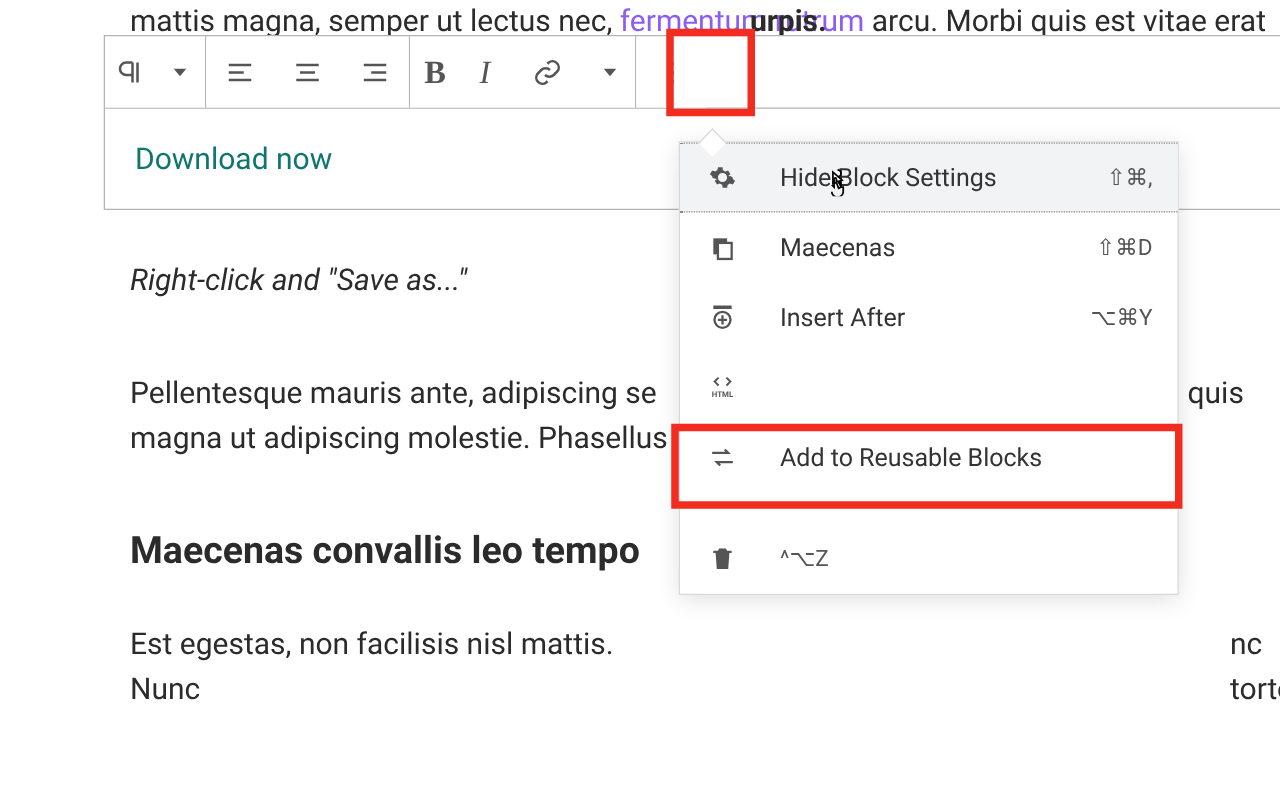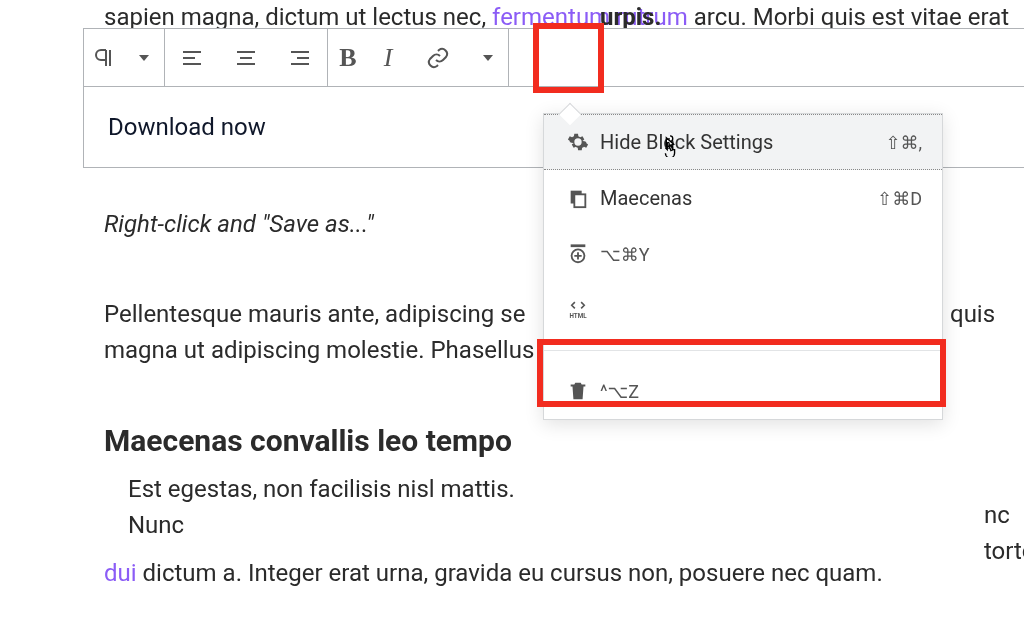"sapien magna, dictum ut lectus" span { text: sapien magna, dictum -> mattis magna, semper }
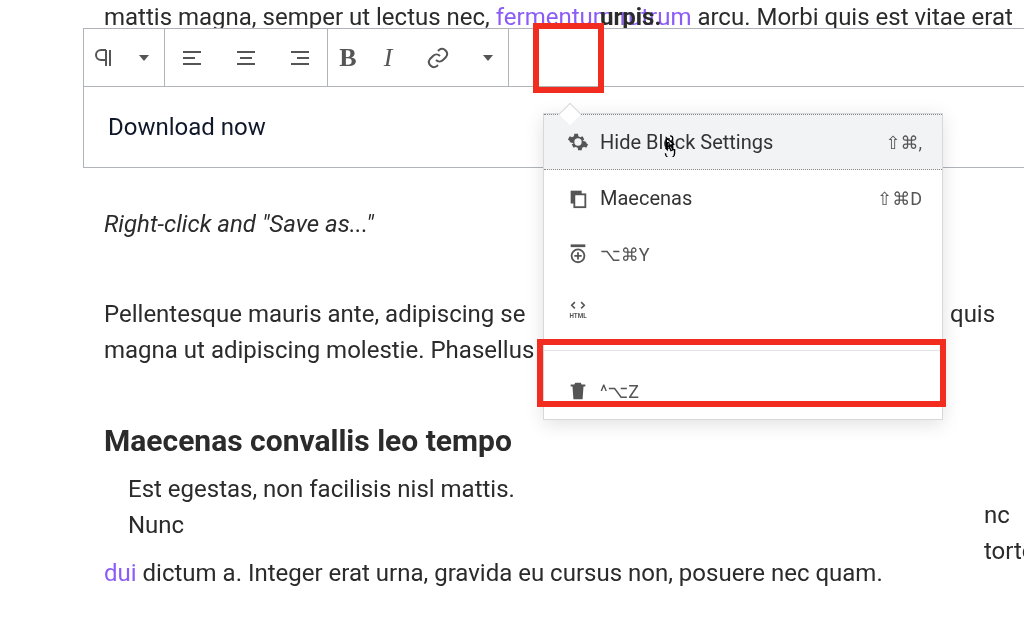"Download now" .link-text { color: #0f172a -> #0f766e }
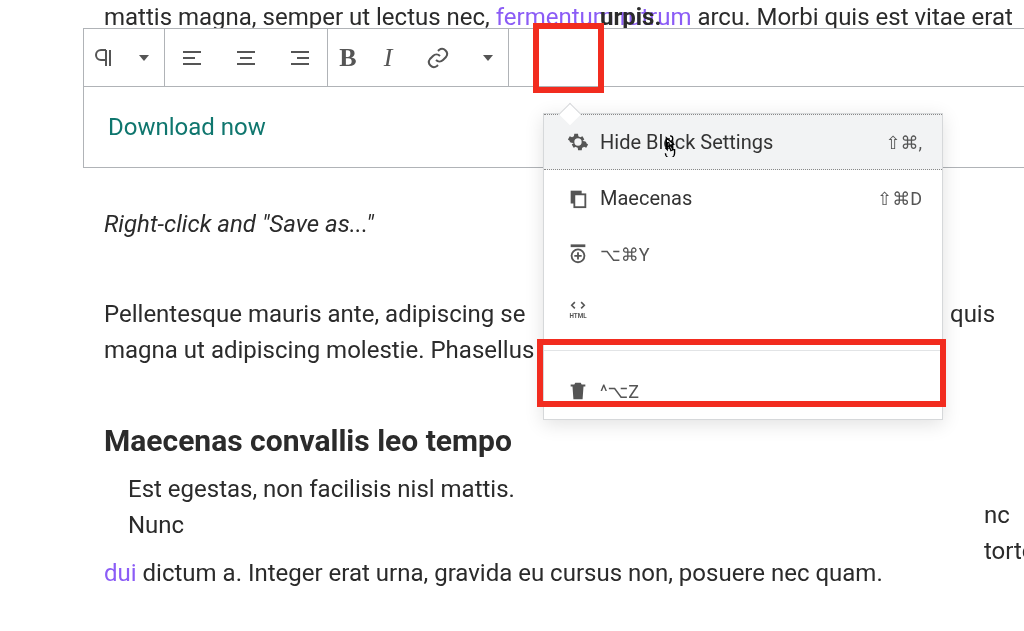"Insert After" span.label { html: none -> <span>Insert After</span> }
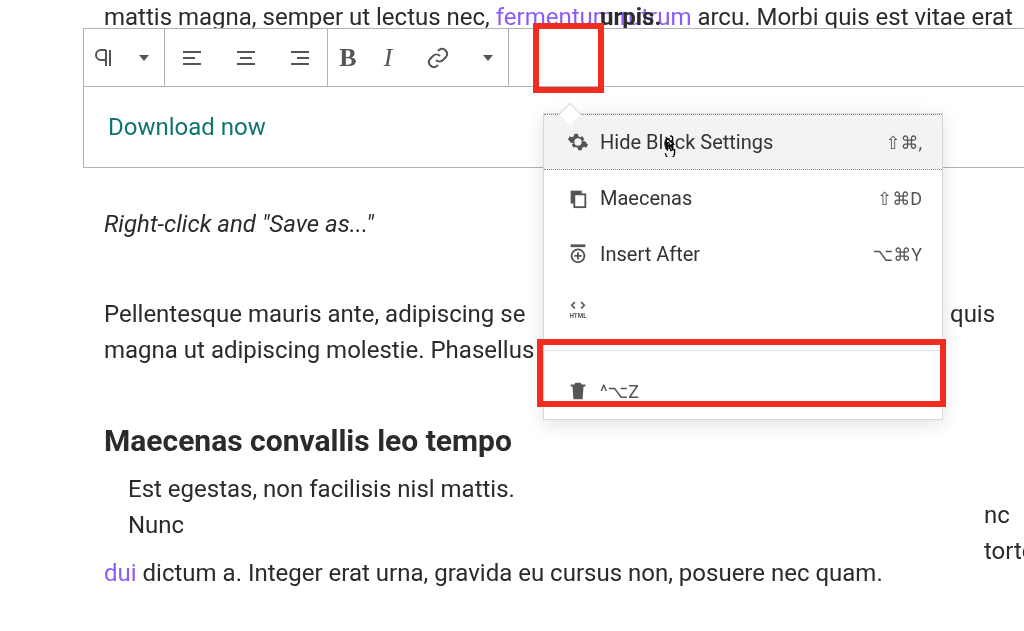"HTML" .dd-item .icon { margin-right: 8px -> 32px }
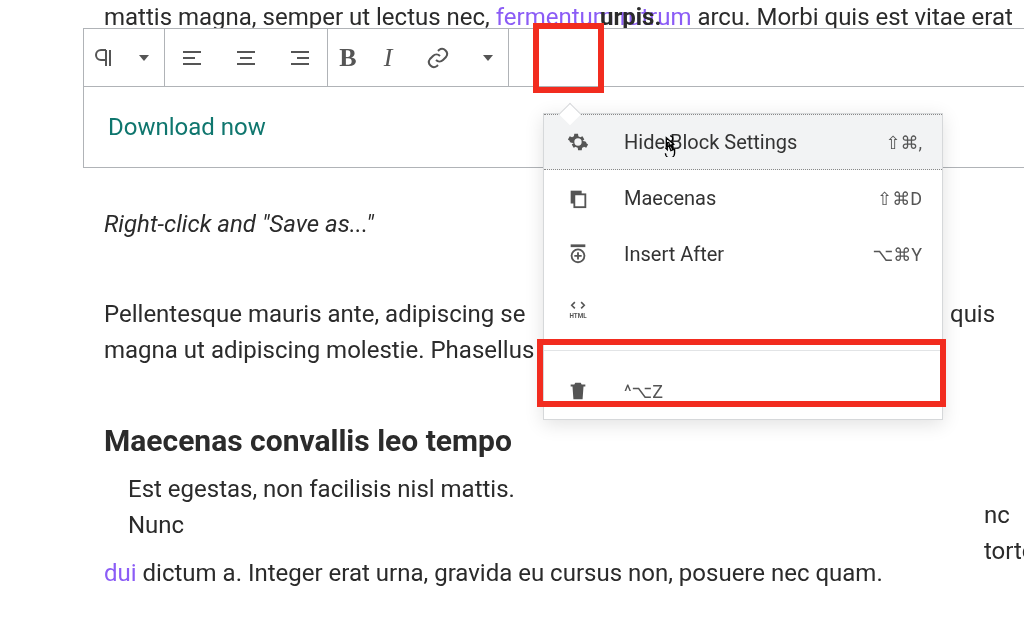"Add to Reusable Blocks" div.dd-item { html: none -> <div> <span> <svg> <path></path> </svg> </span> <span>Add to Reusable Blocks</span> </div> }
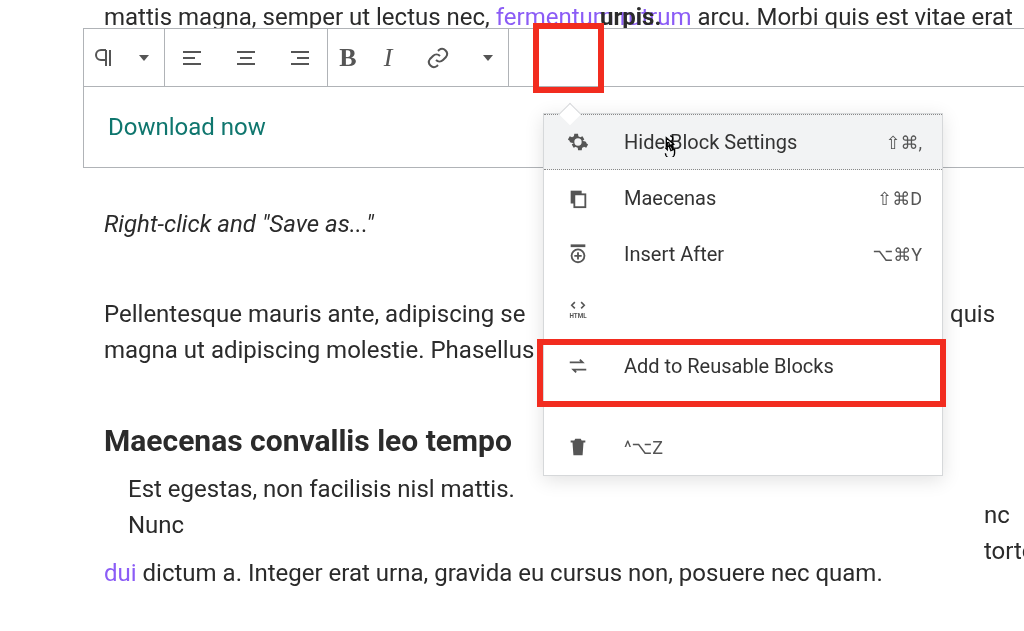"Est egestas, non facilisis nisl" div.bg-text { margin-left: 24px -> none; top: 471px -> 497px }
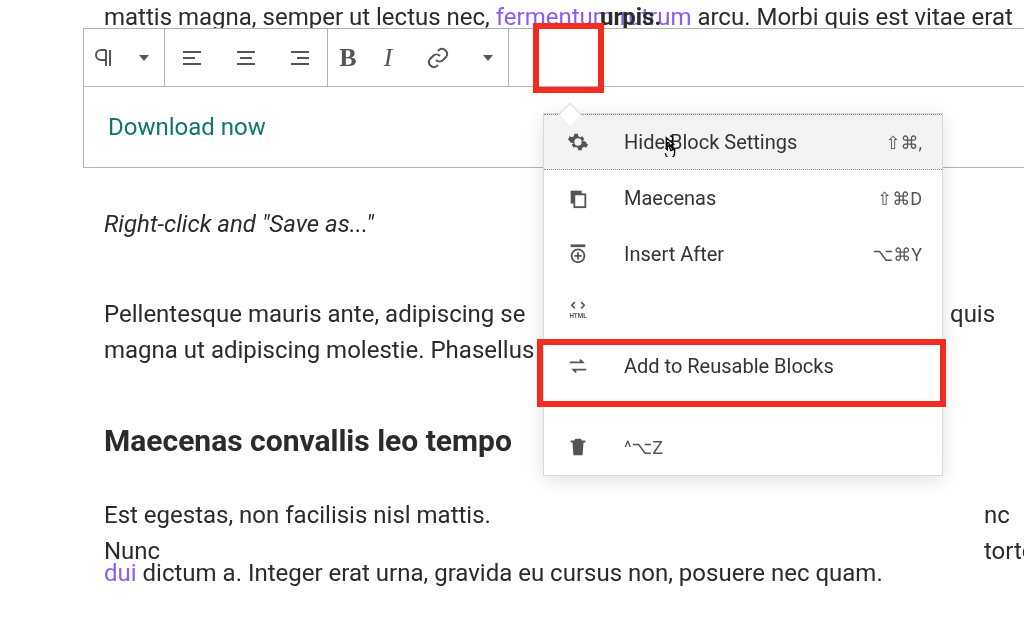"dui dictum a. Integer erat" div.bg-text { html: <div> <span>dui</span><span> dictum a. Integer erat urna, gravida eu cursus non, posuere nec quam.</span> </div> -> none }
